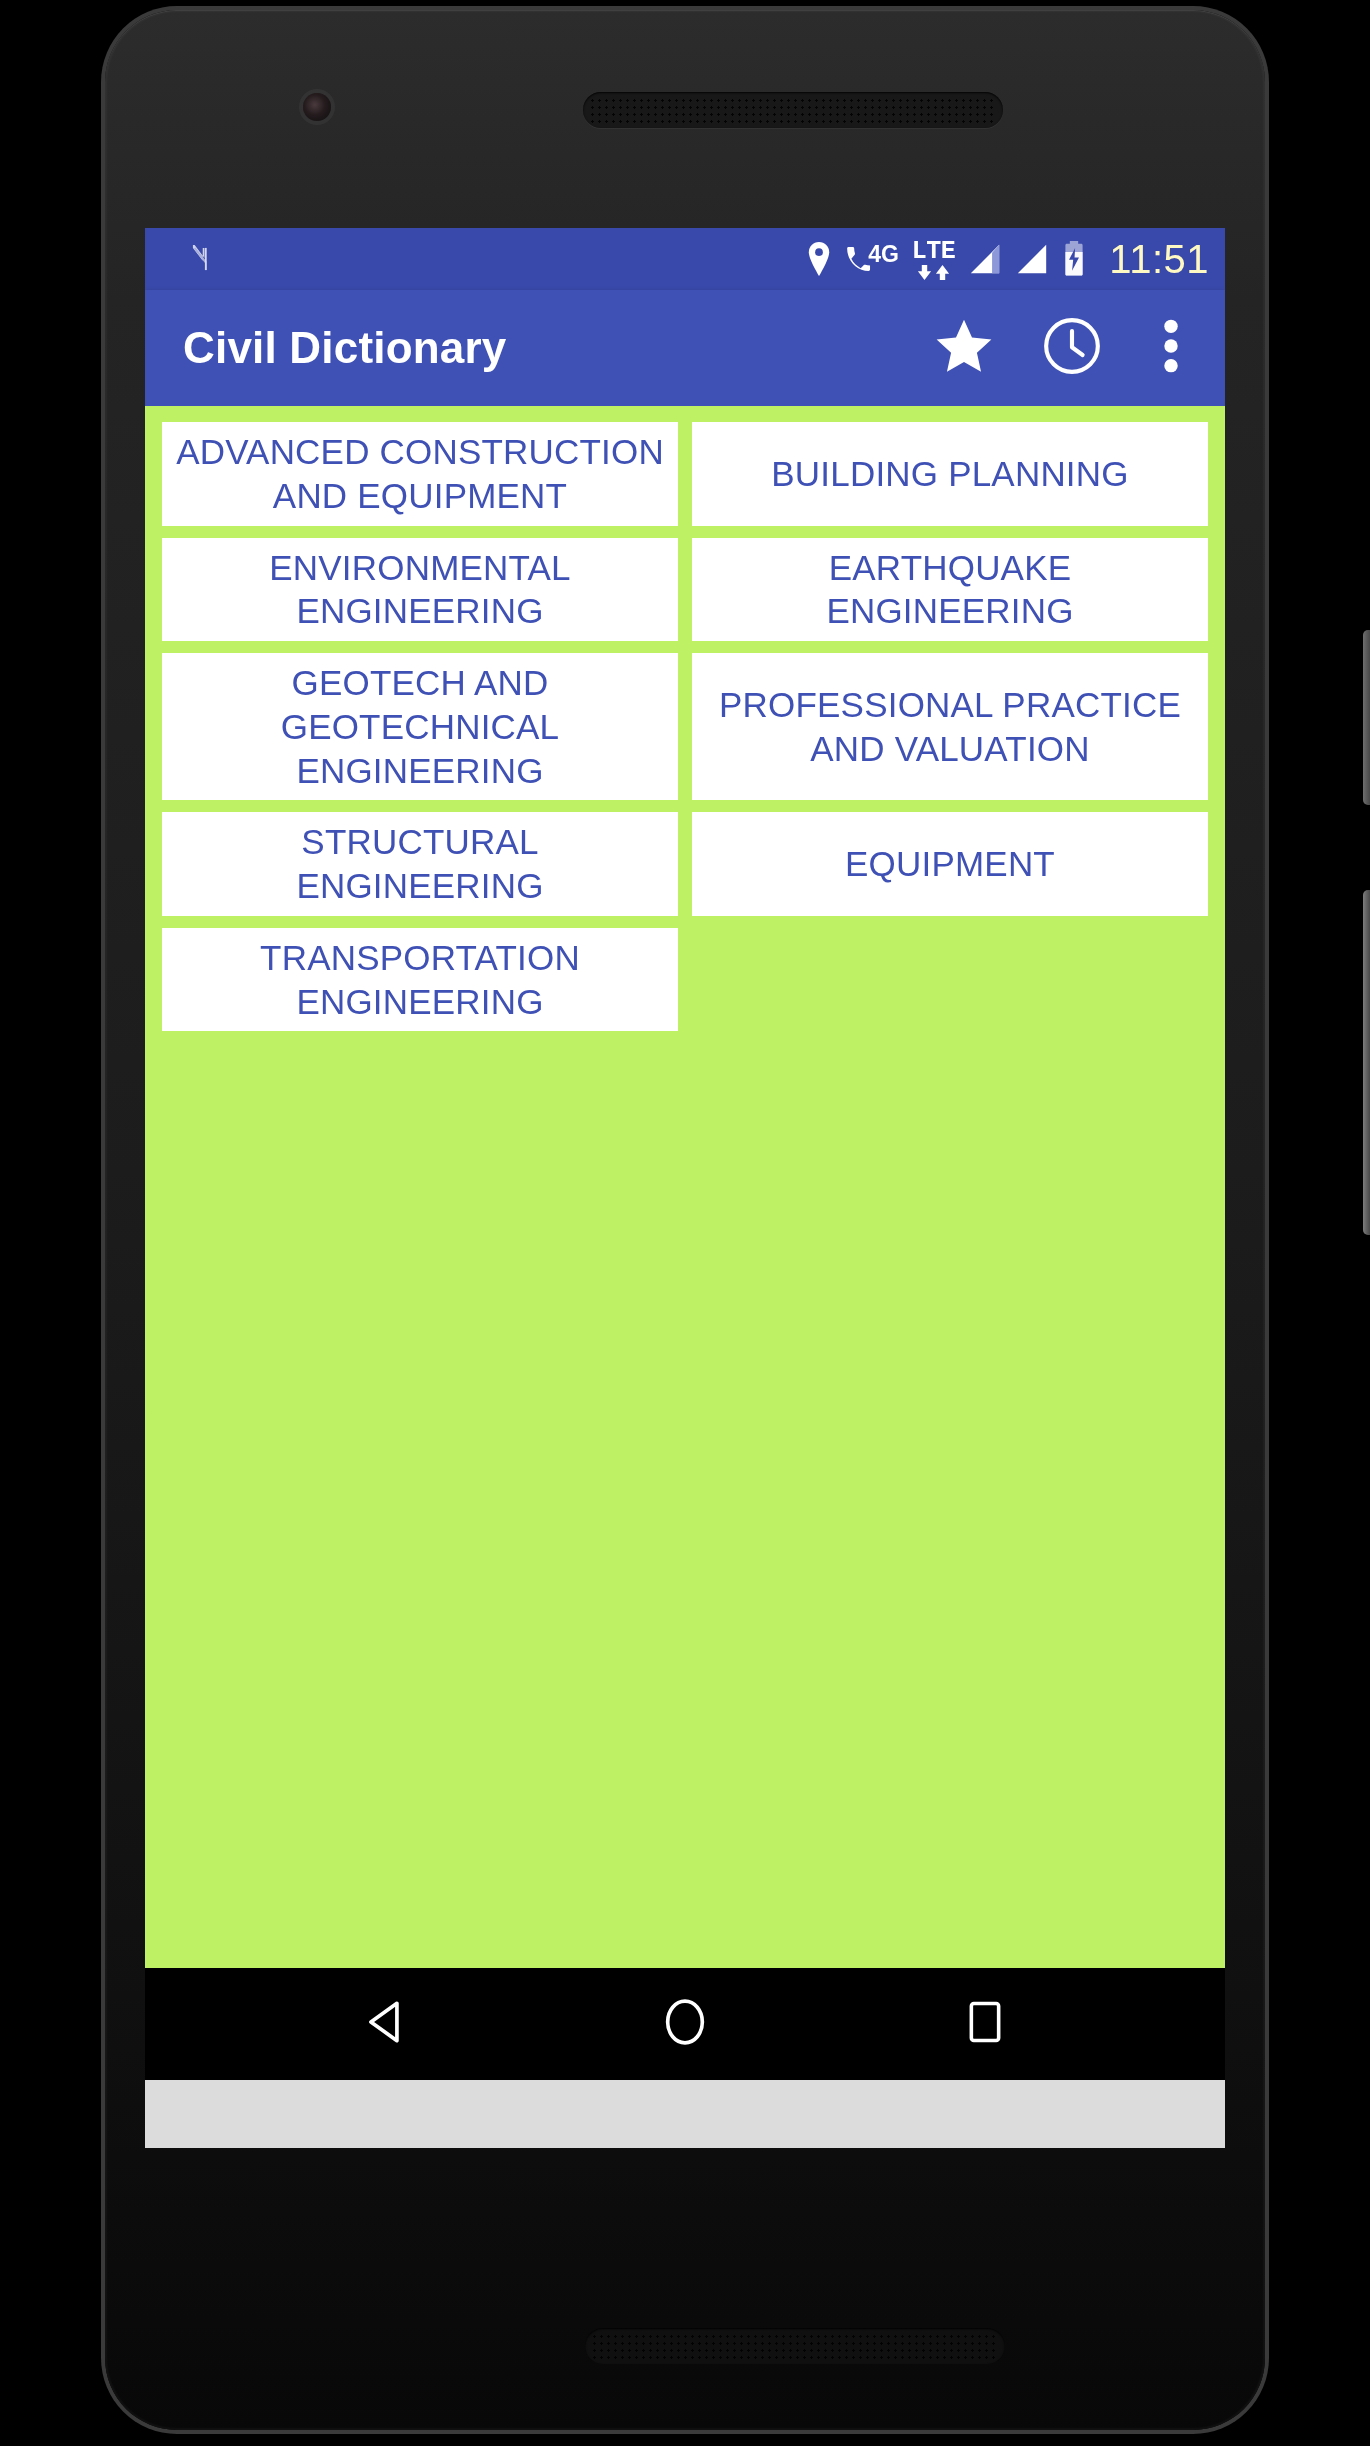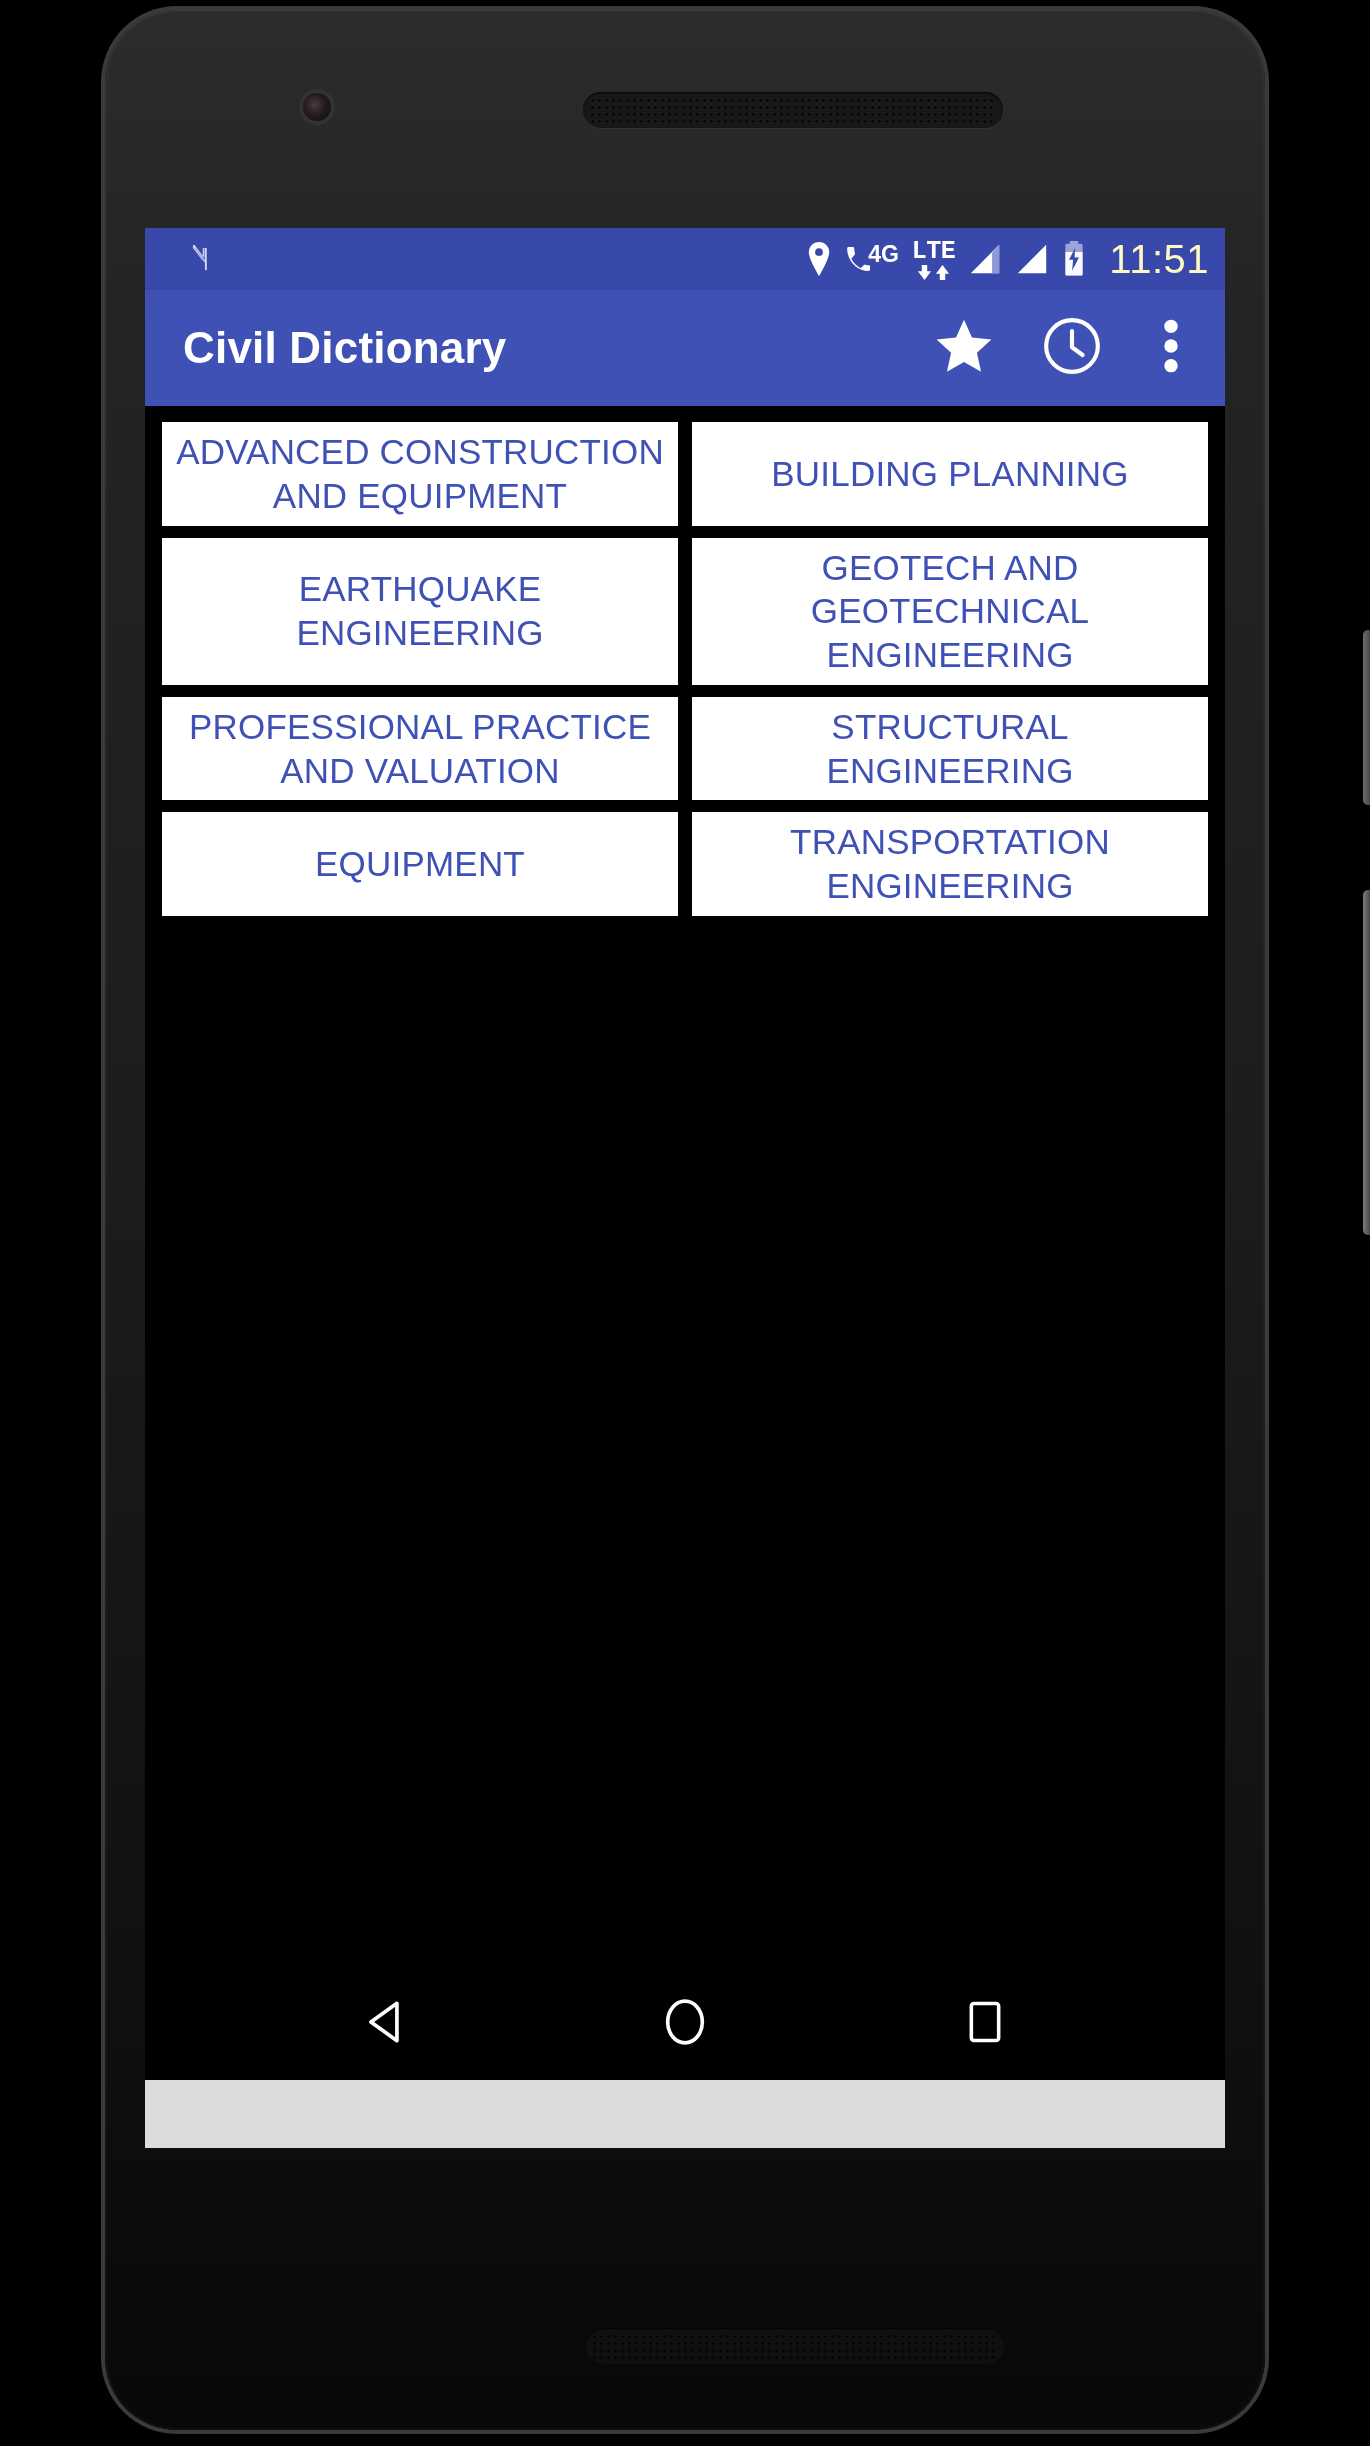"ADVANCED CONSTRUCTION AND EQUIPMENT" #category-grid { background: #000000 -> #bef264 }
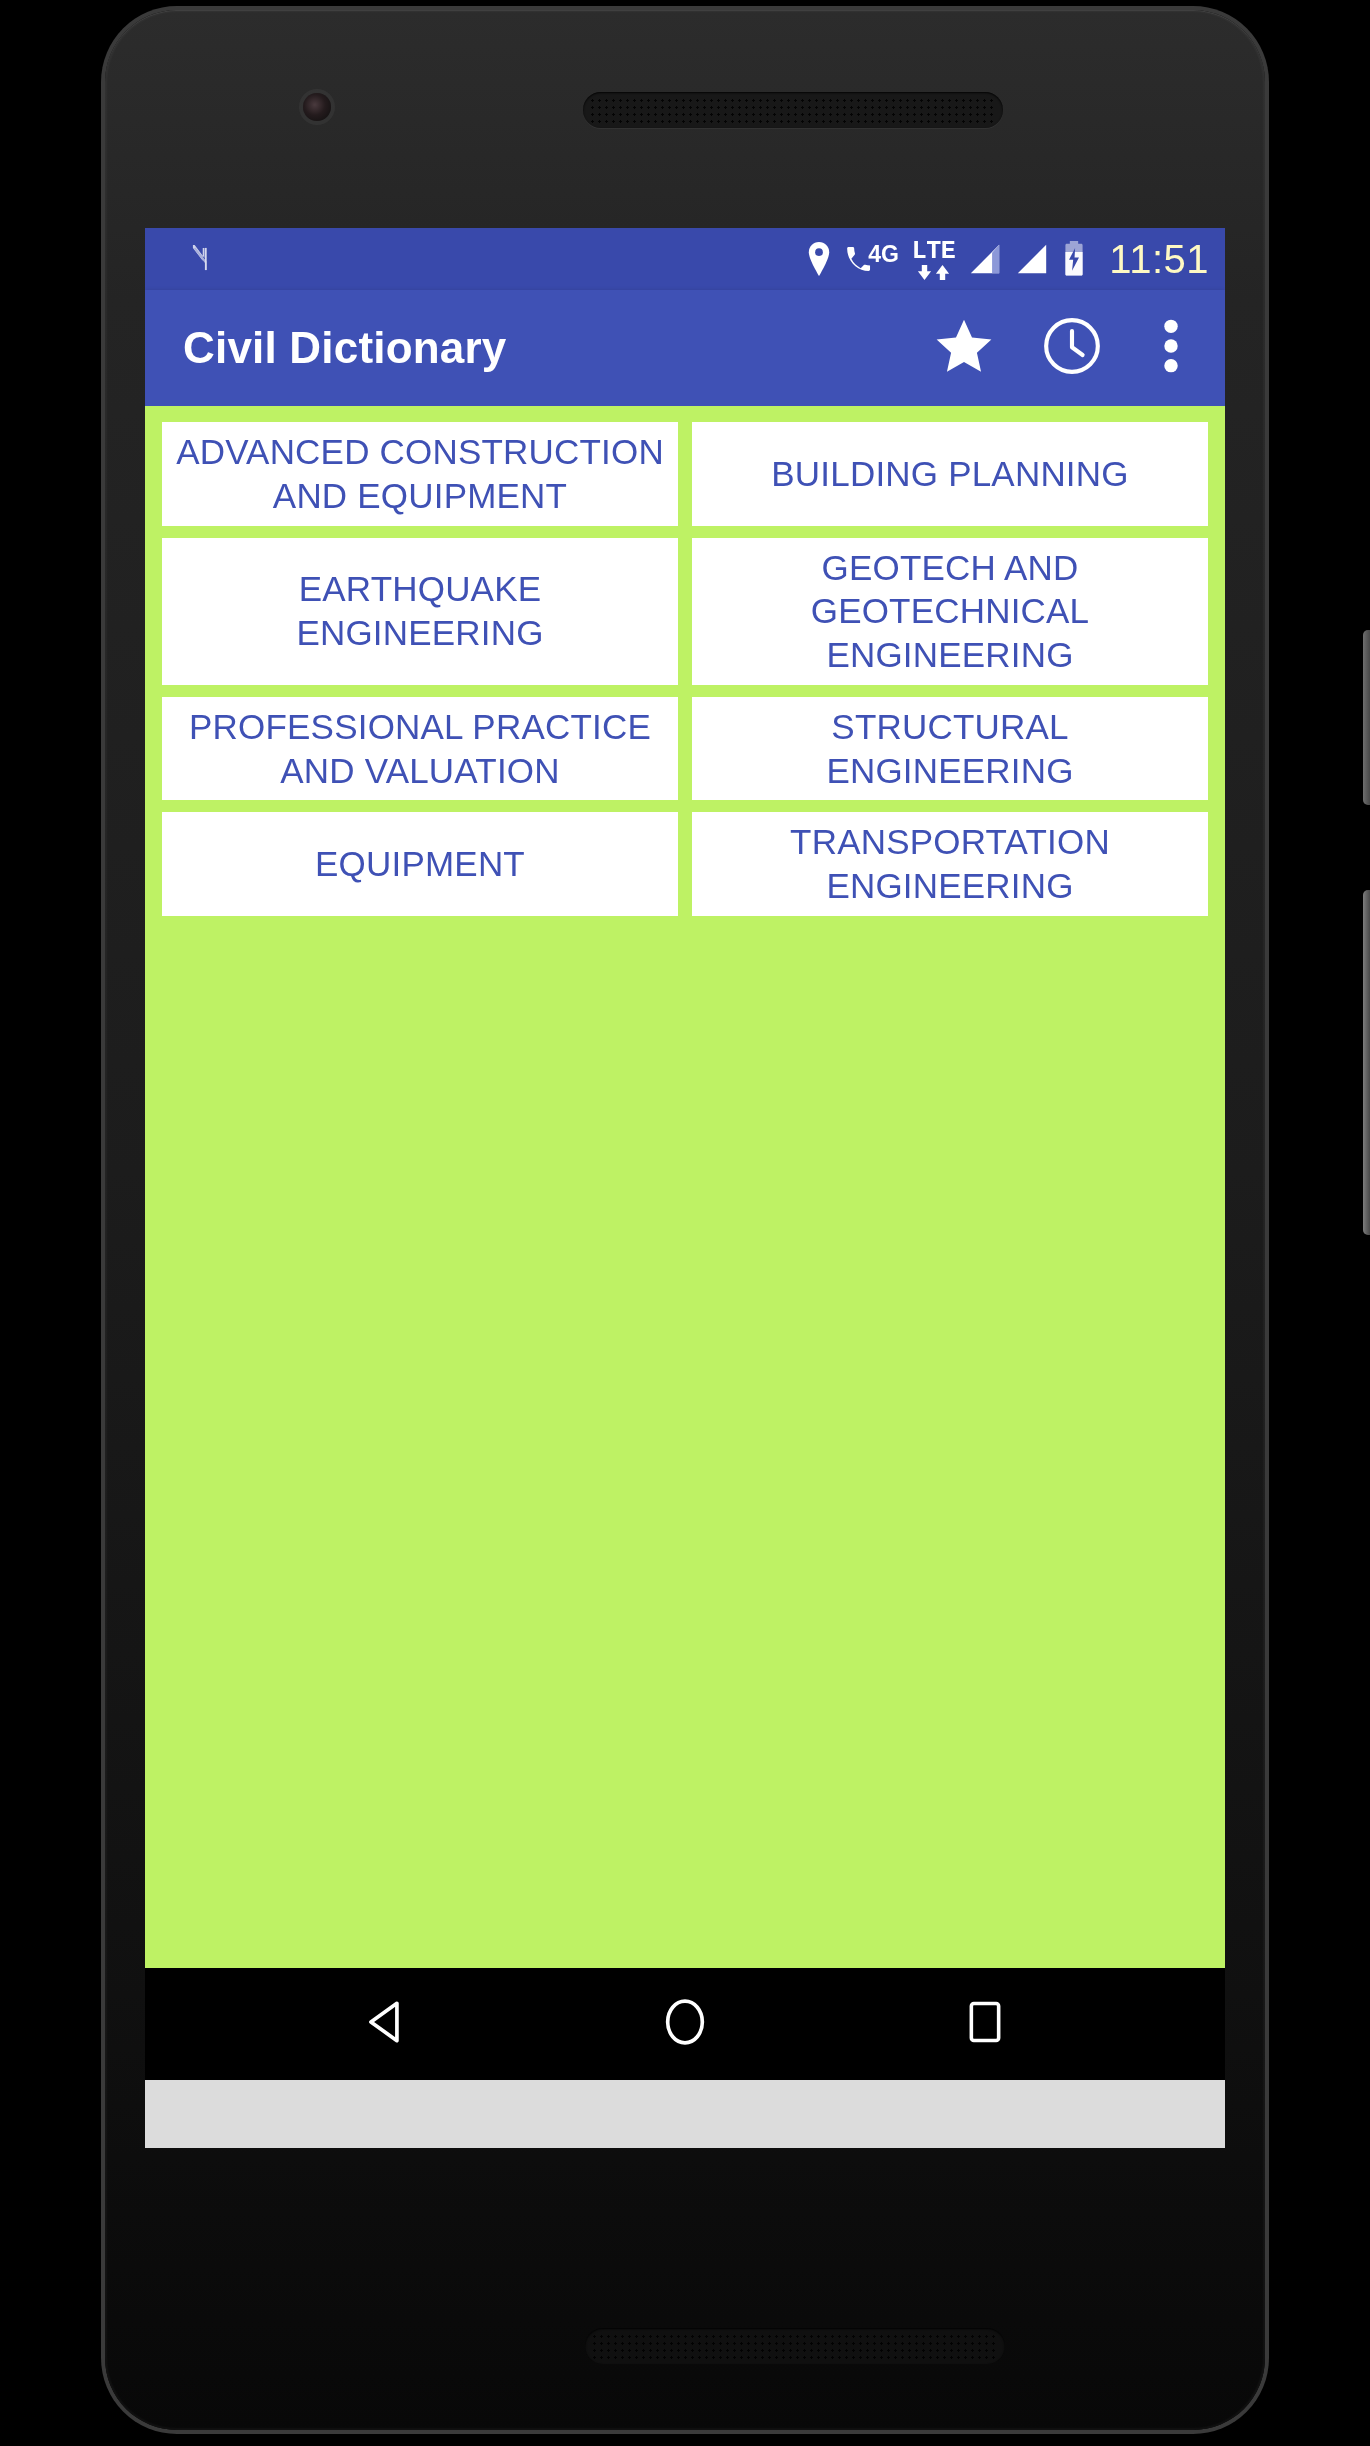"ENVIRONMENTAL ENGINEERING" div.grid-cell { html: none -> <div> <div> <span>ENVIRONMENTAL ENGINEERING</span> </div> </div> }
